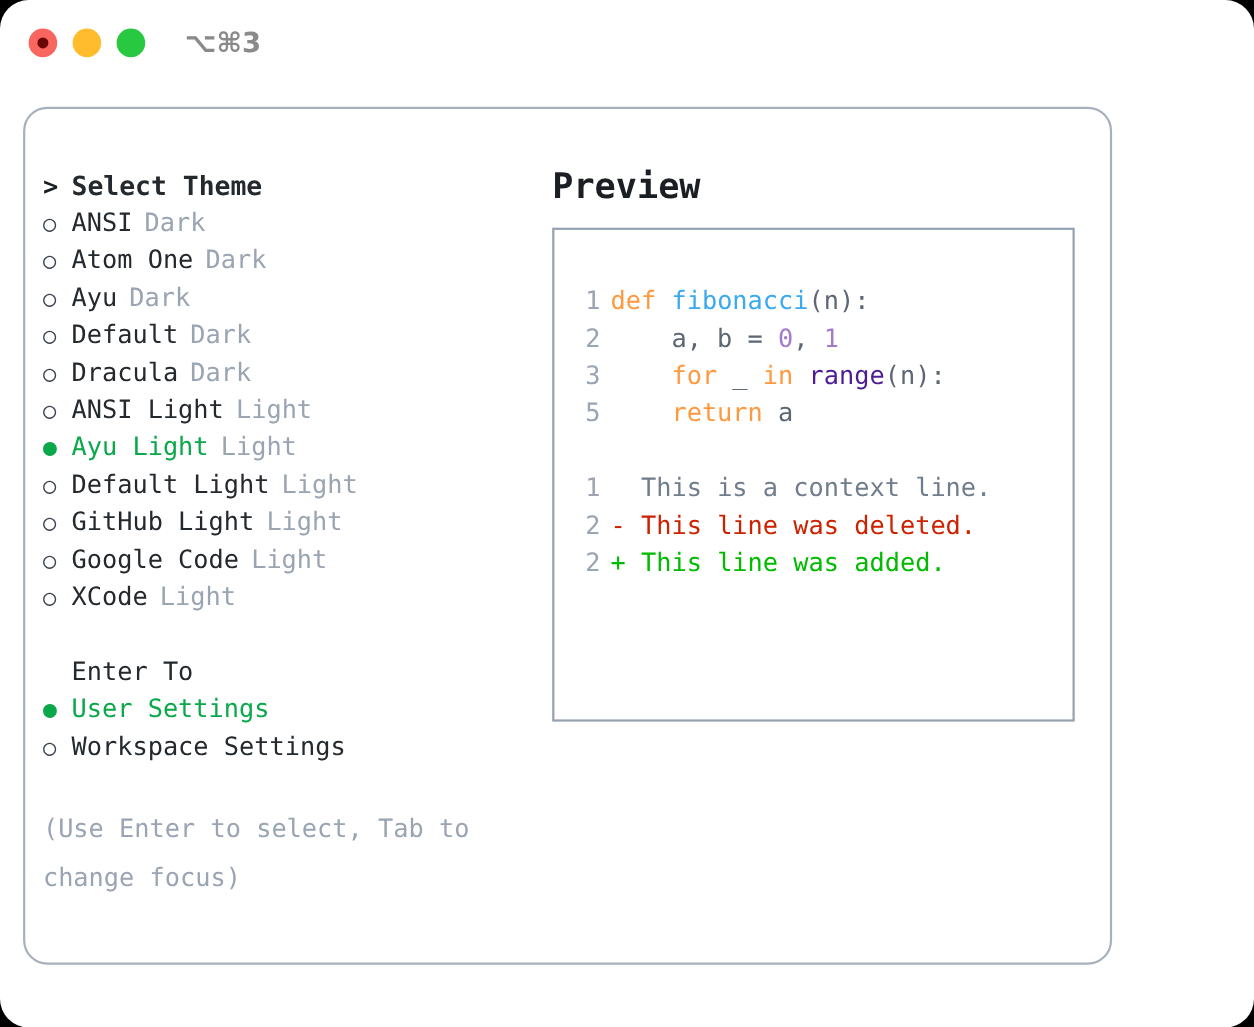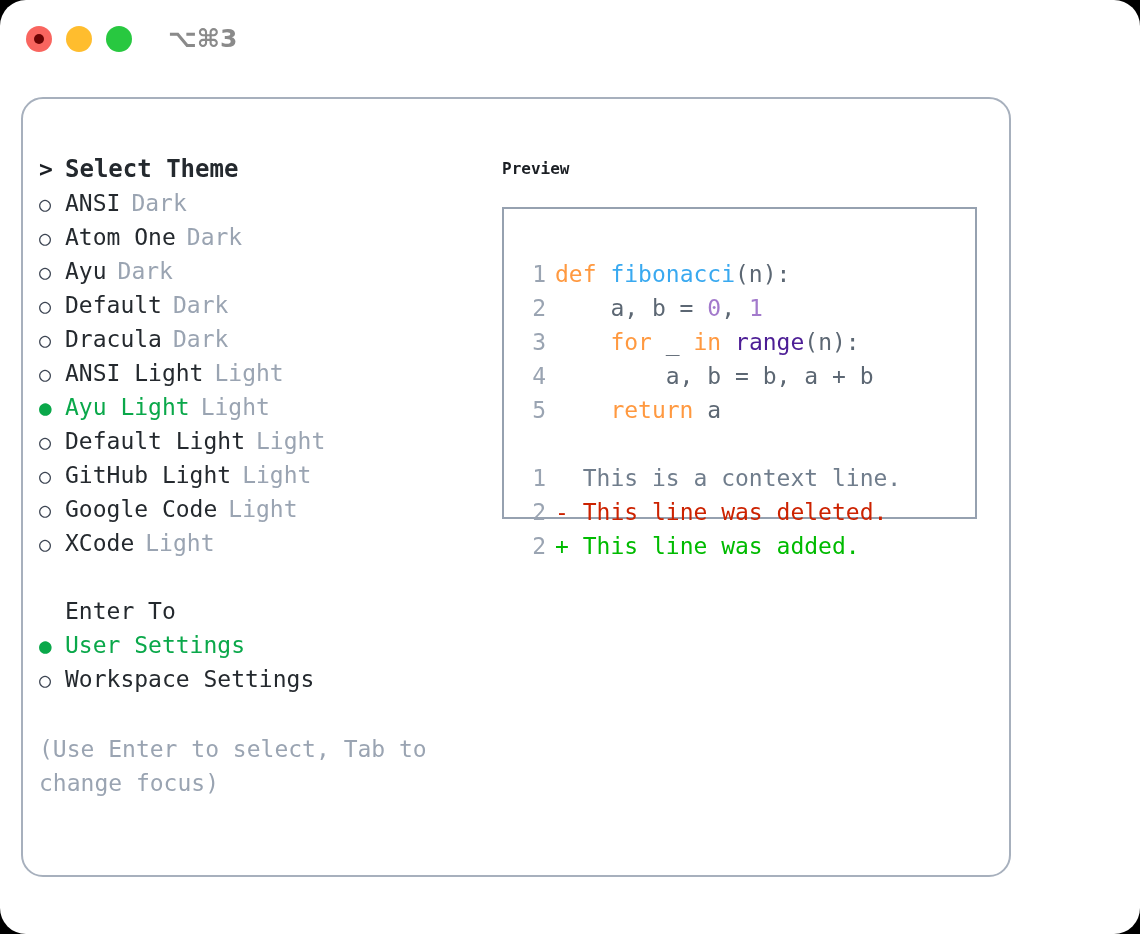"Preview" #preview-title { font-size: 16px -> 32px }
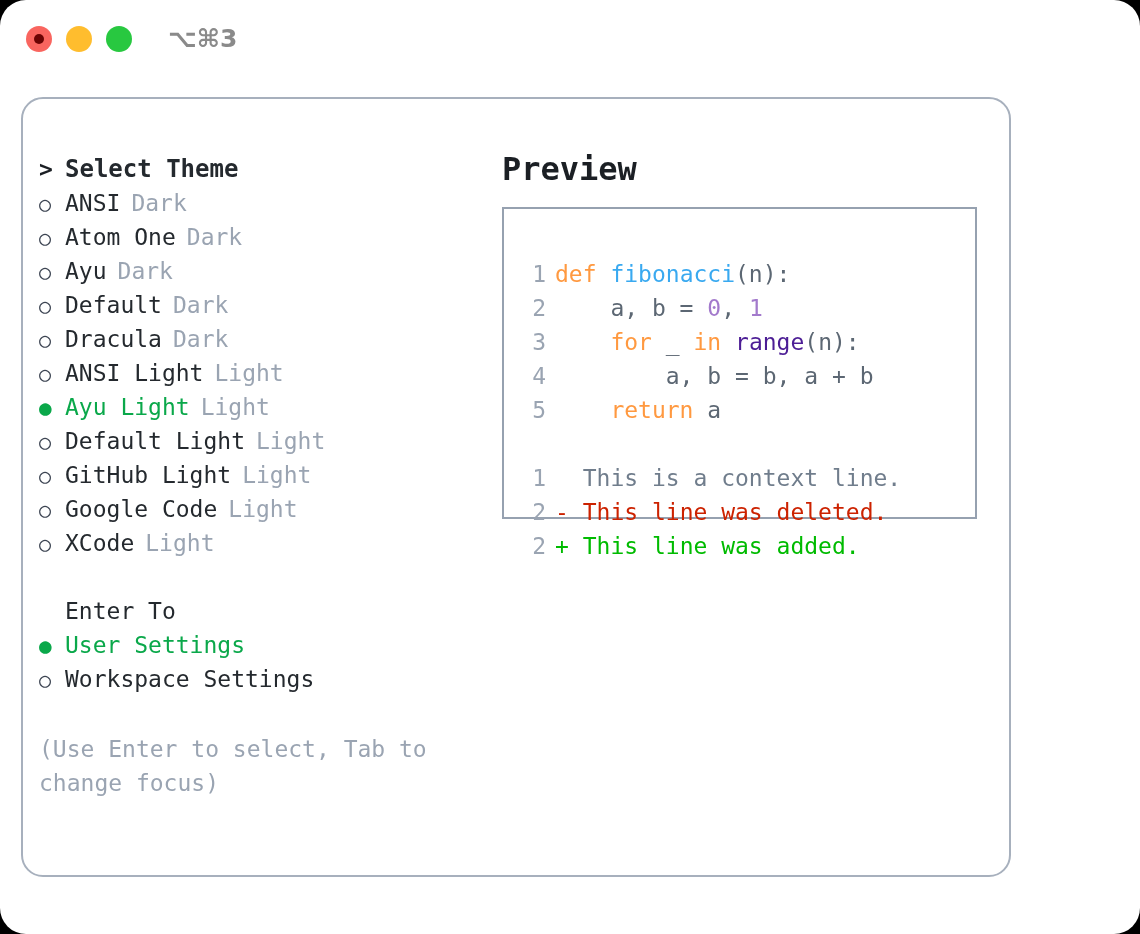"1 def fibonacci(n):" #preview-box { height: 312px -> 449px }
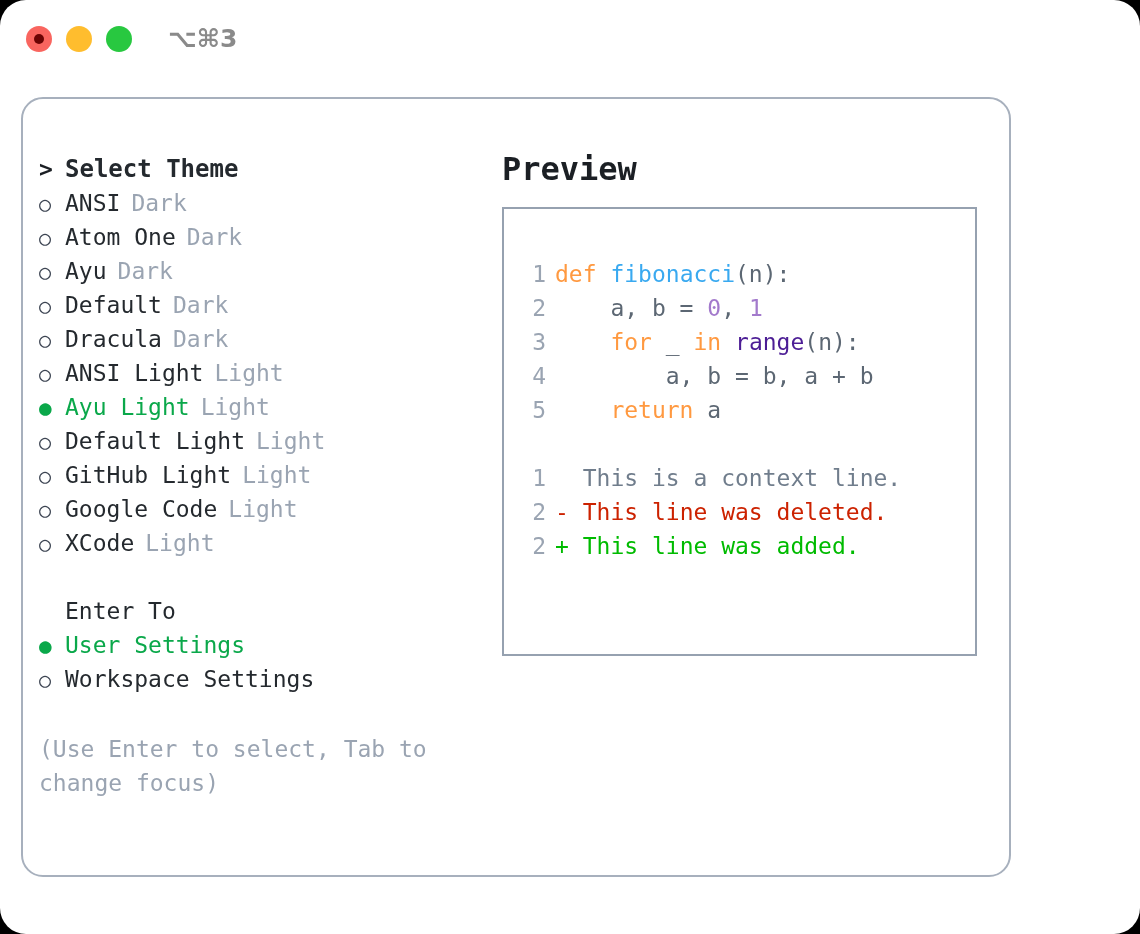"4 a, b = b," div.code-line { html: <div><span>4</span><span> a, b = b, a + b</span></div> -> none }
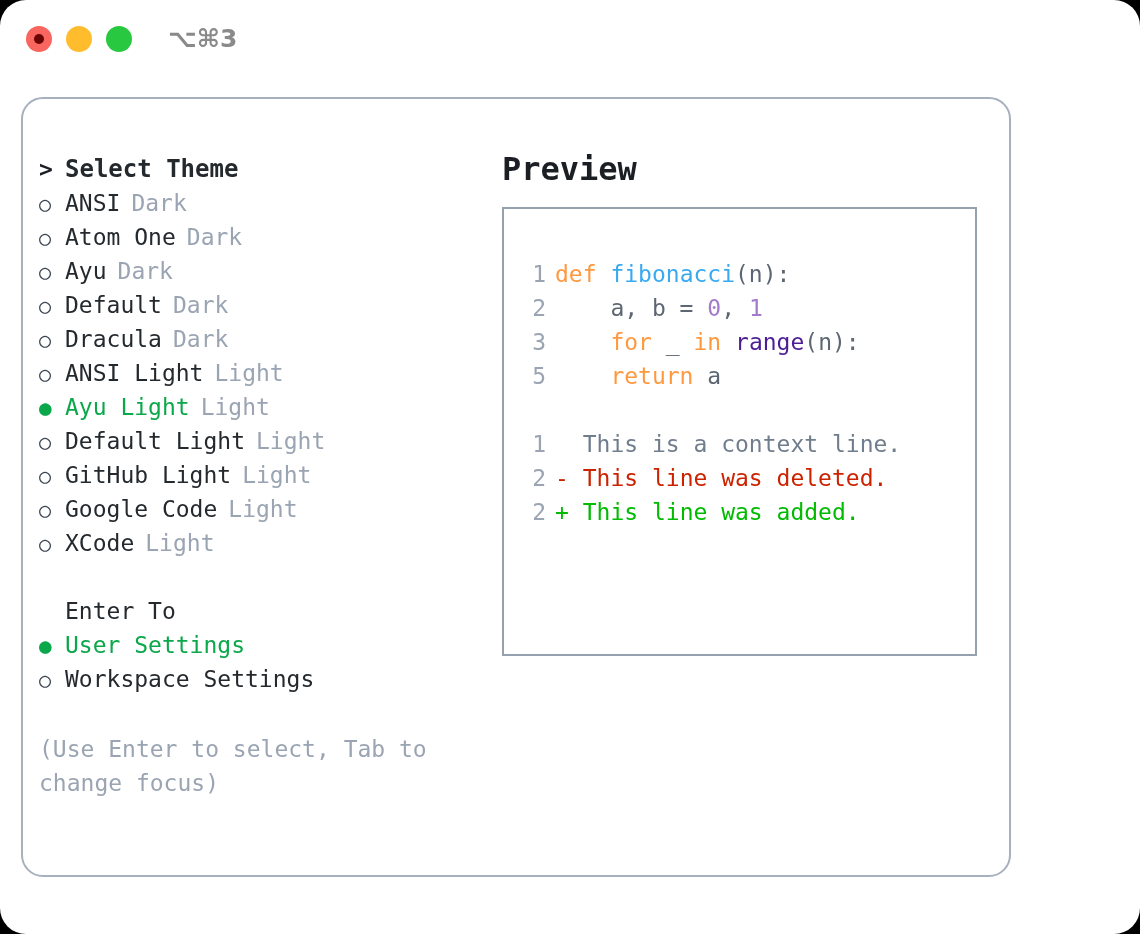"(Use Enter to select, Tab" #hint { line-height: 34px -> 44px }
